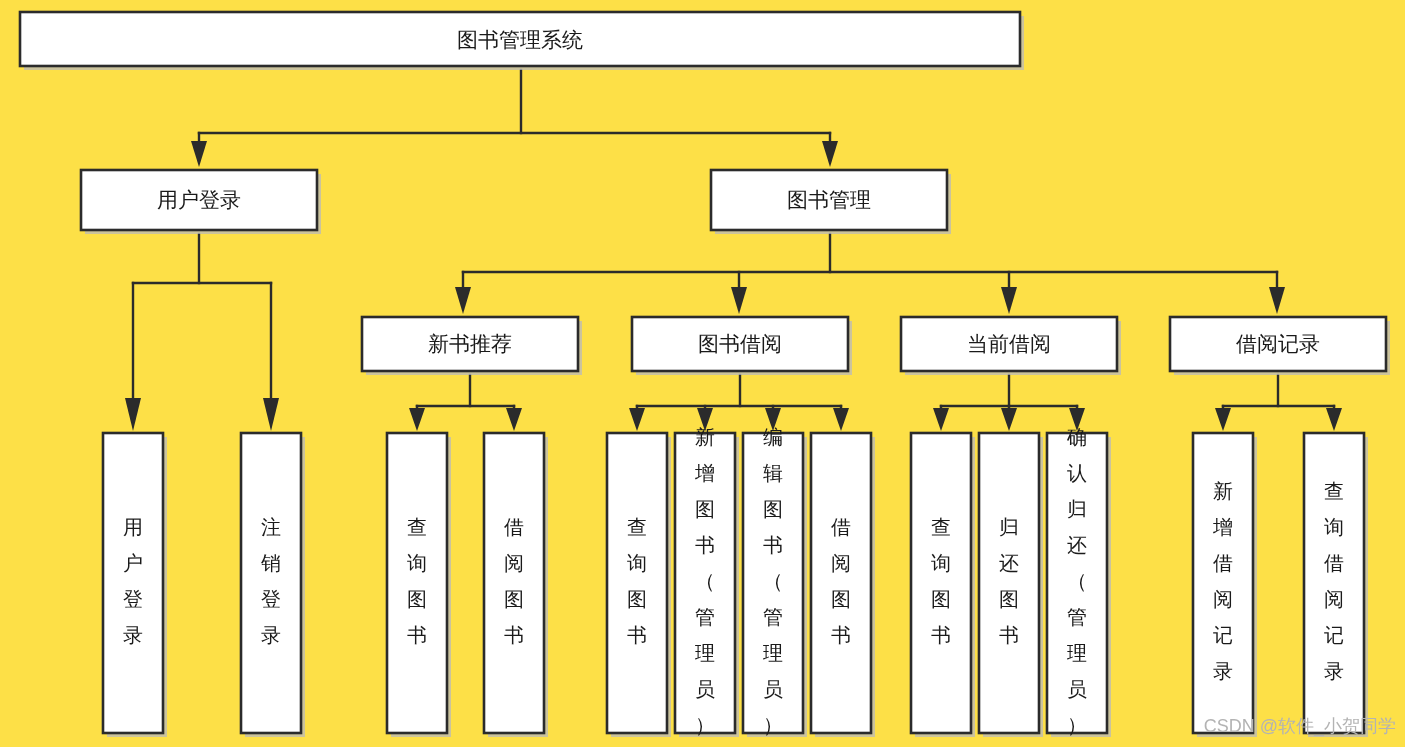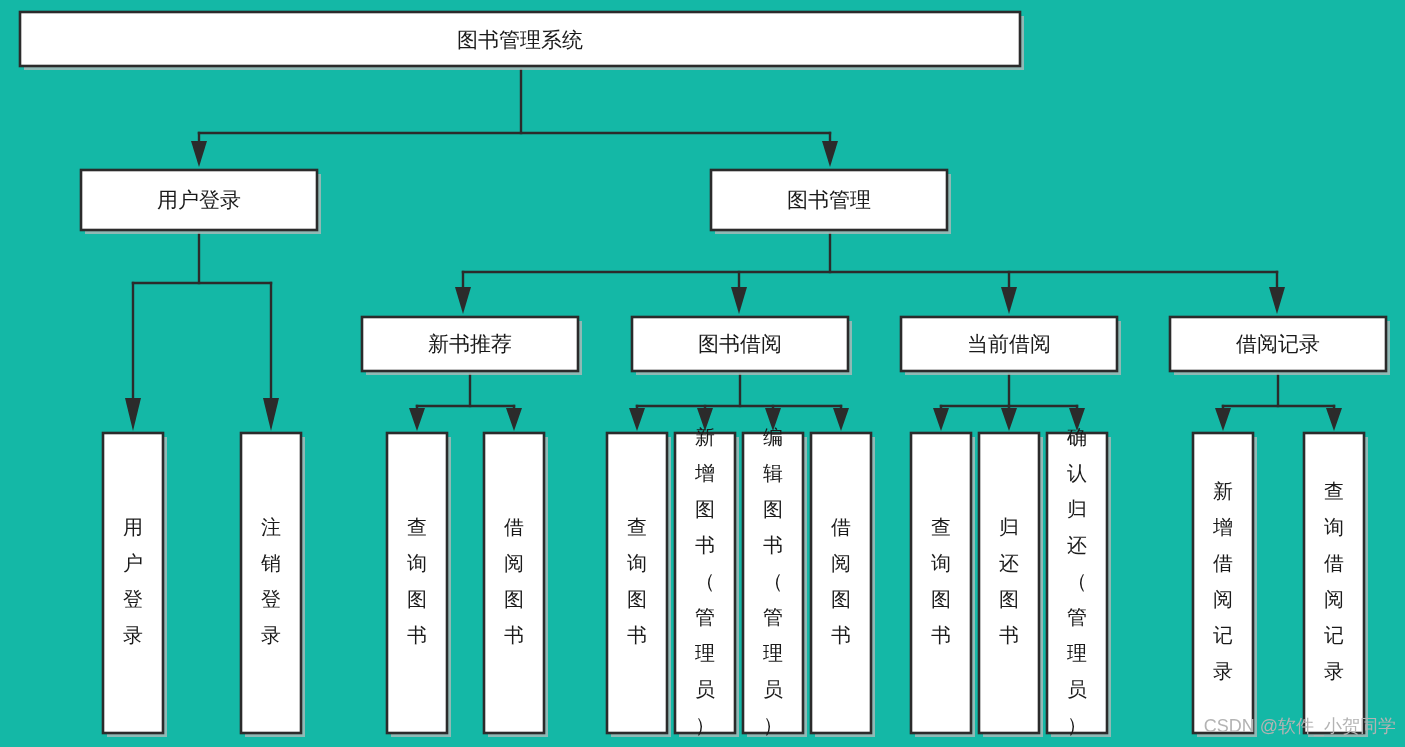"图书管理系统" #diagram-root { background: #14b8a6 -> #fde047 }
